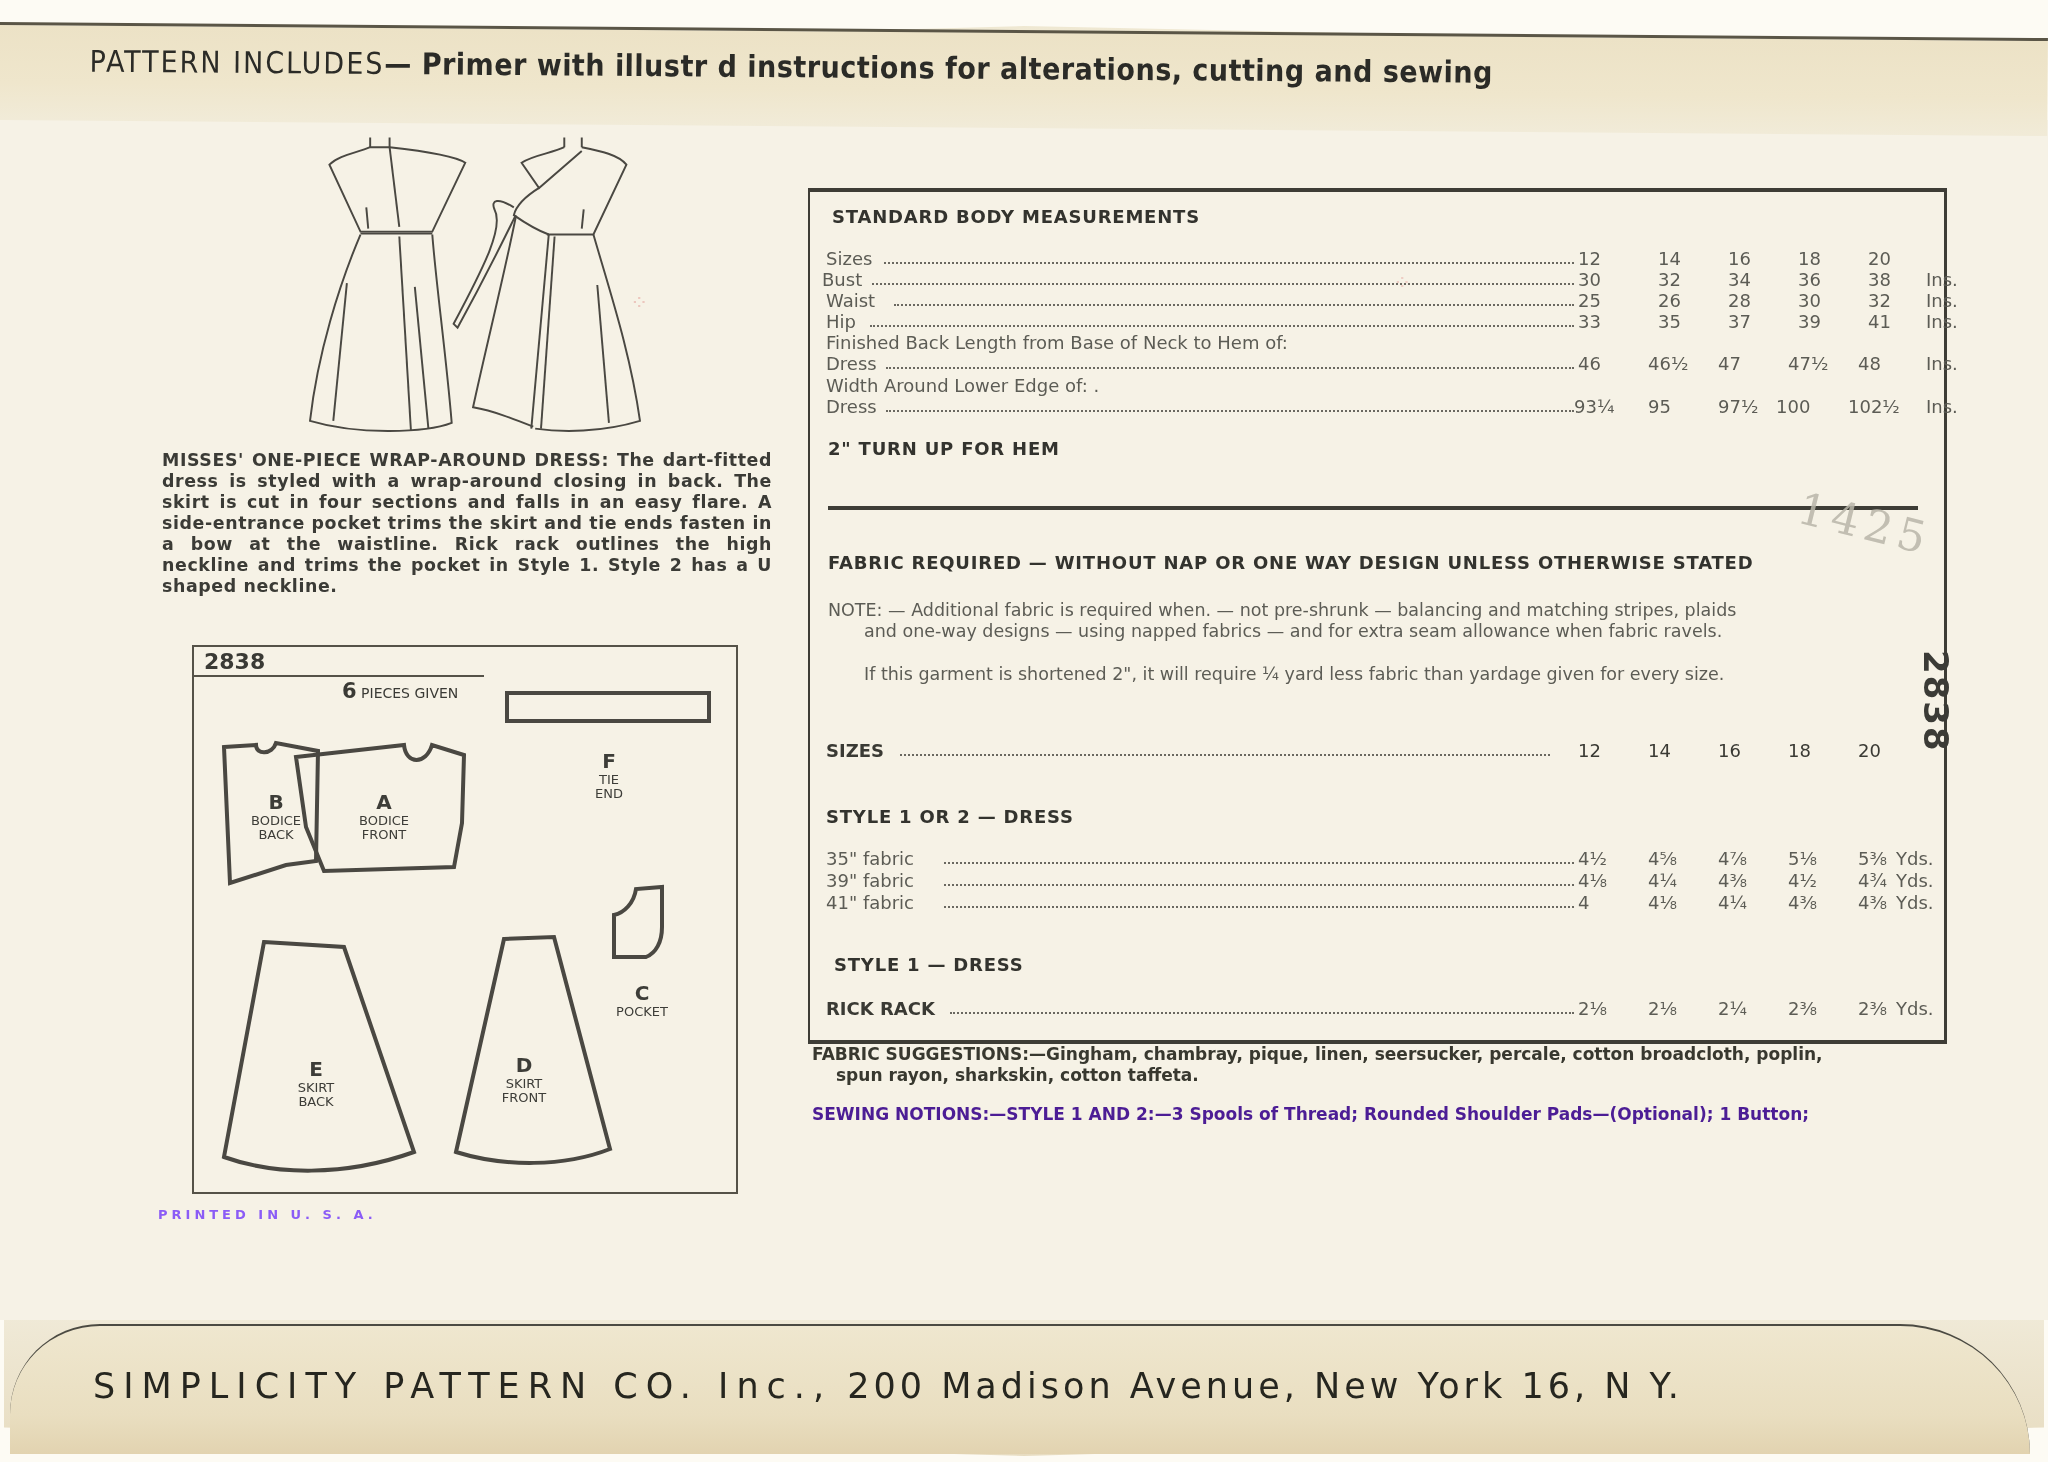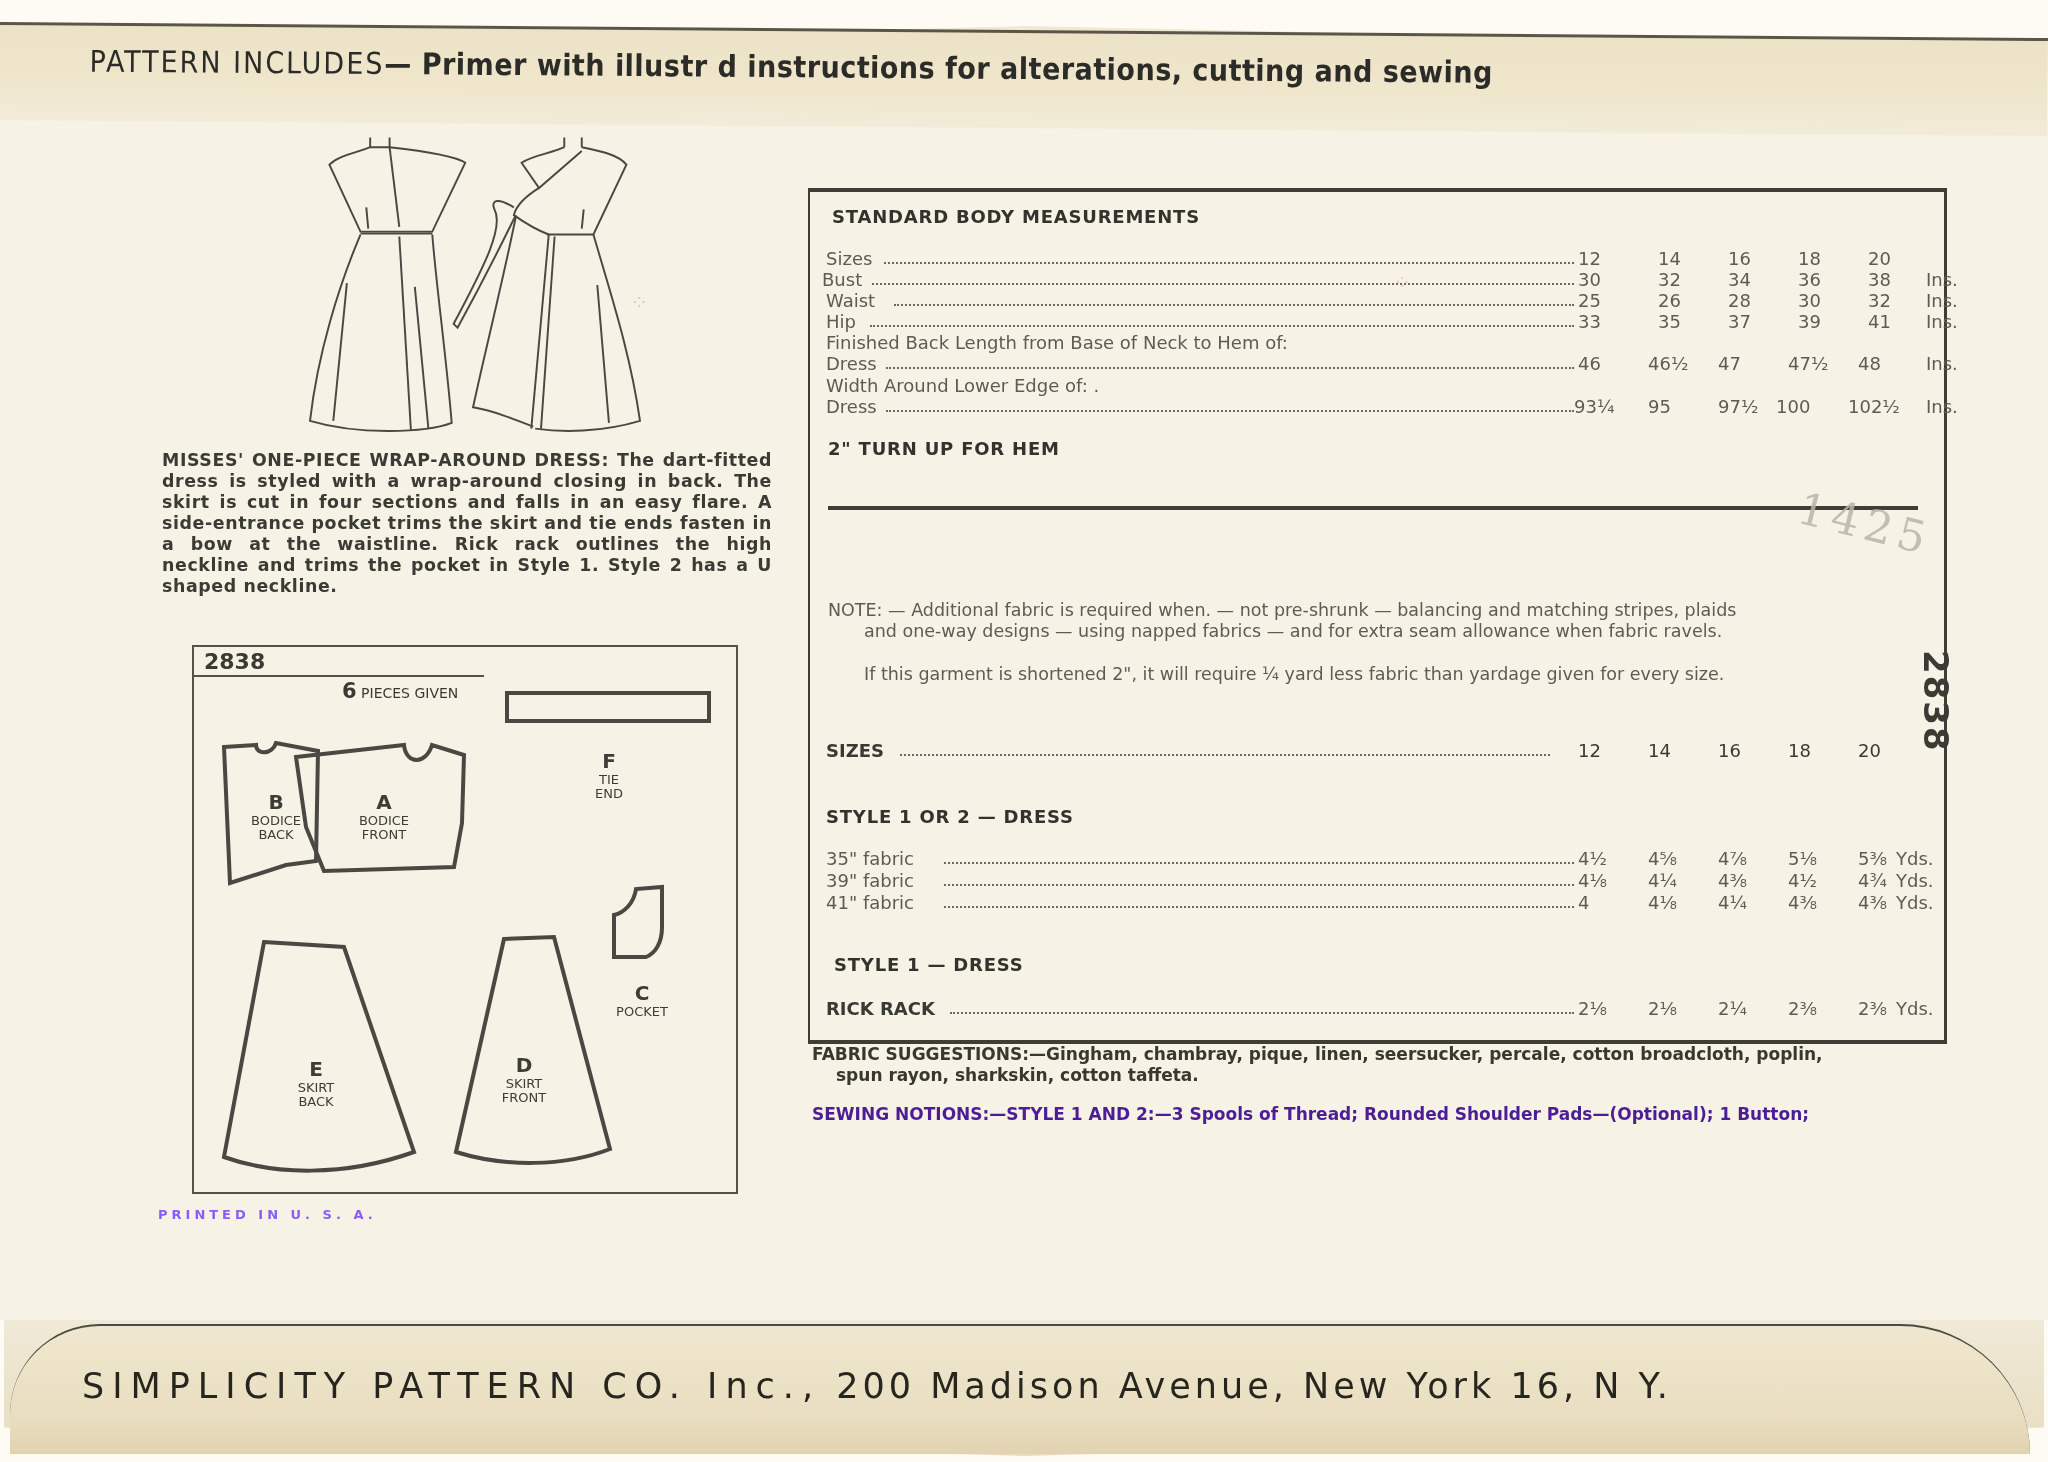"FABRIC REQUIRED — WITHOUT NAP" div.section-title { html: none -> <div>FABRIC REQUIRED — WITHOUT NAP OR ONE WAY DESIGN UNLESS OTHERWISE STATED</div> }
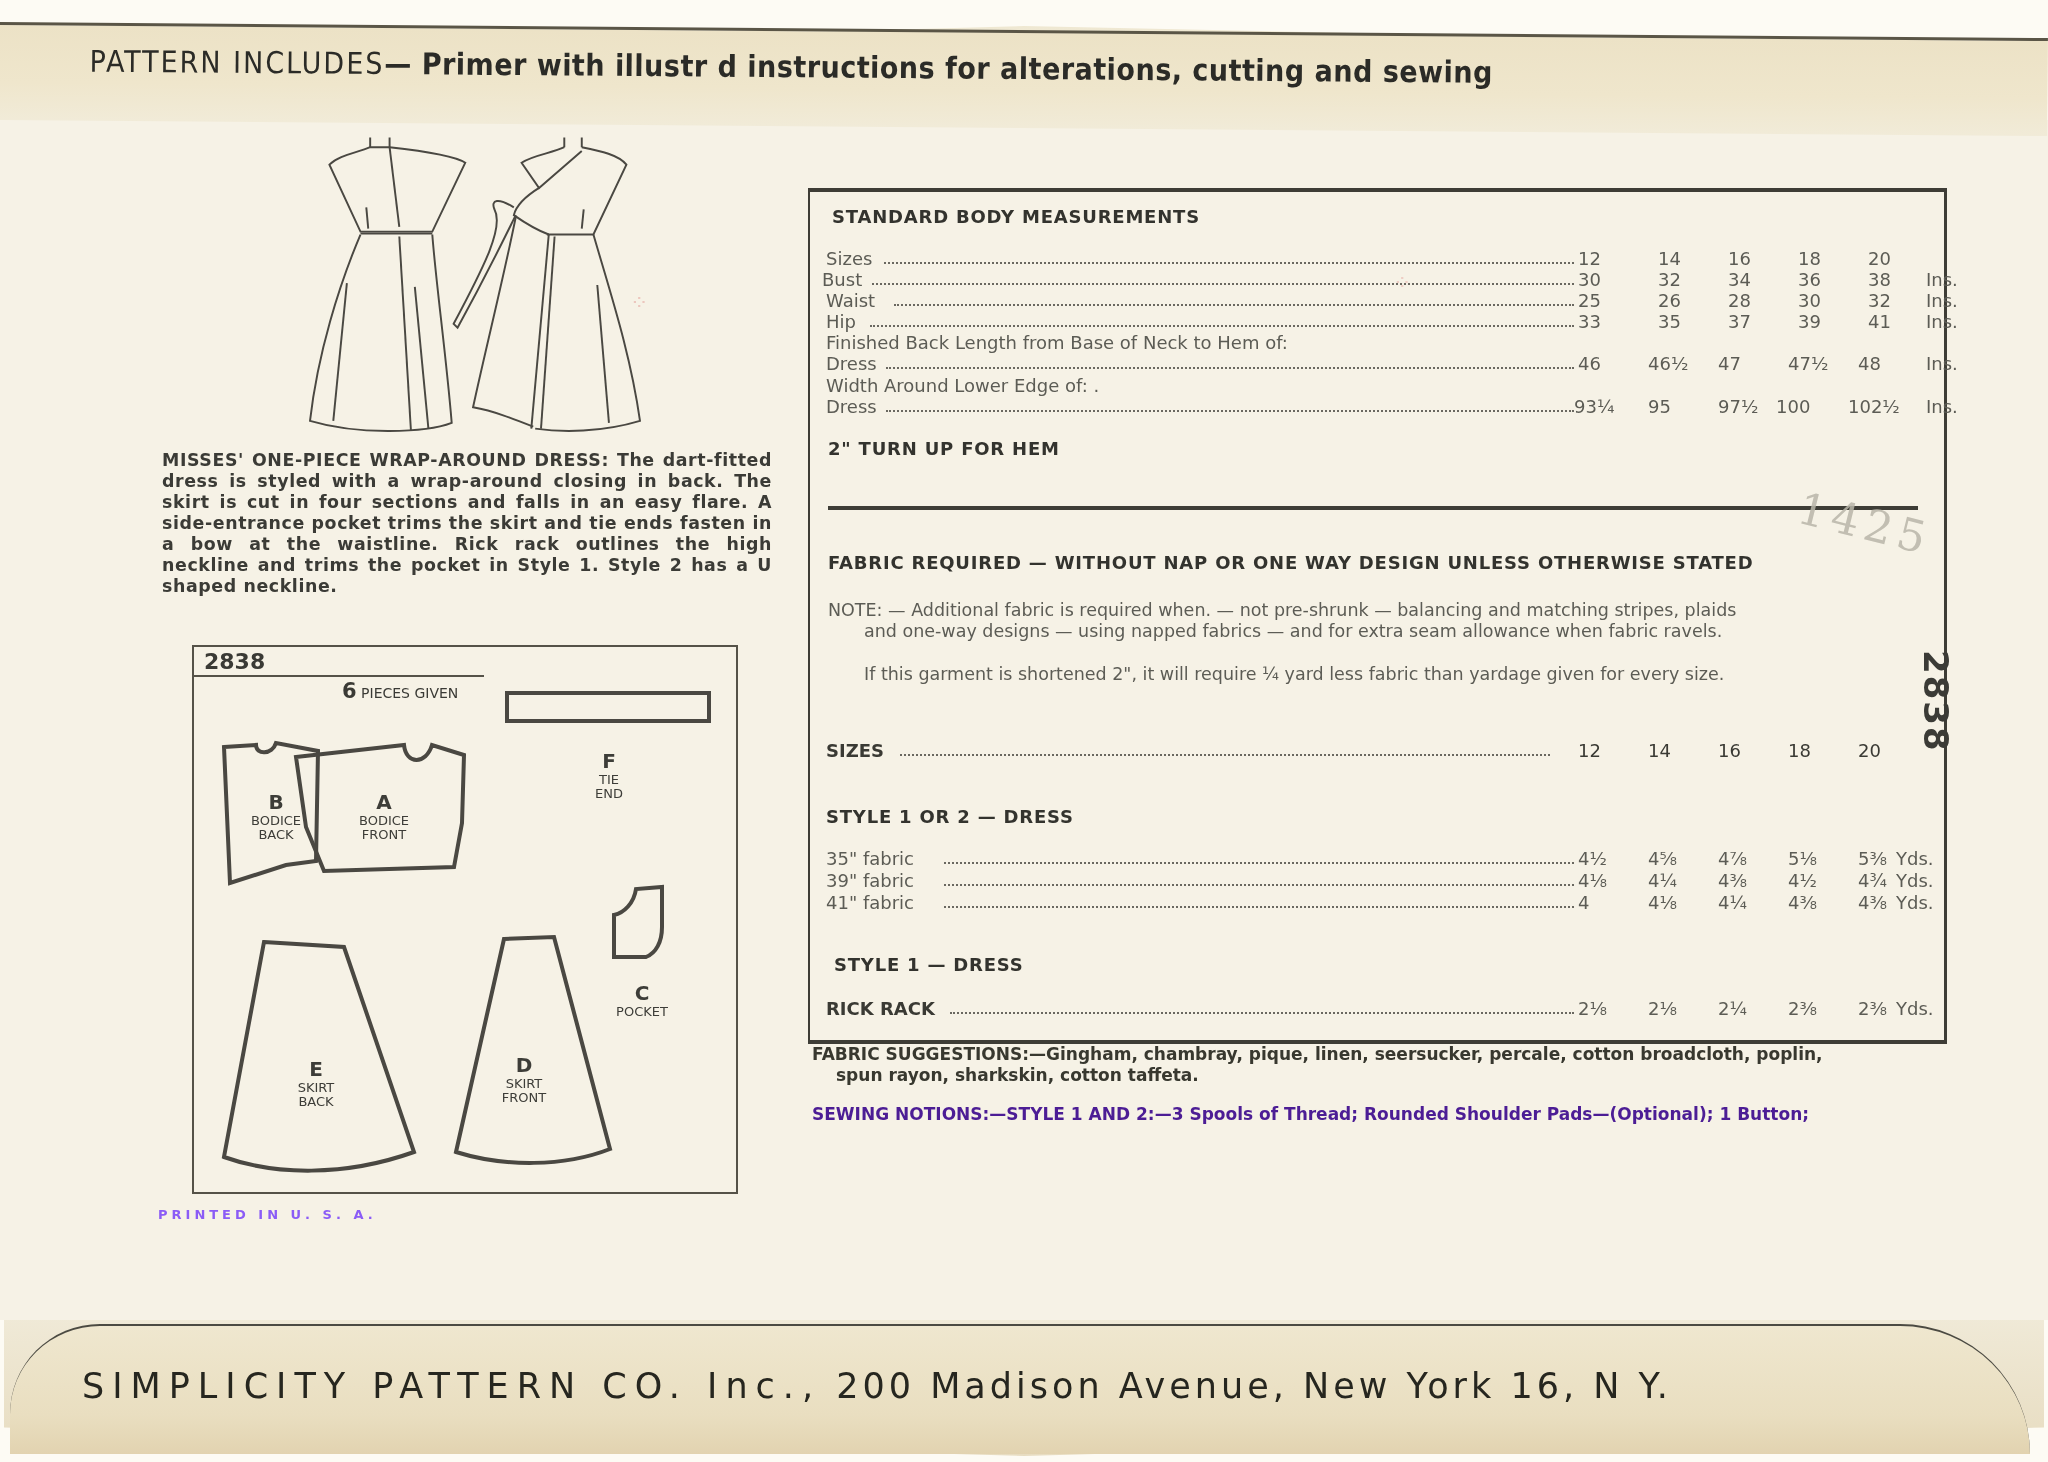"SIMPLICITY PATTERN CO. Inc.," .bottom-flap-text .company { margin-left: none -> 11px }
